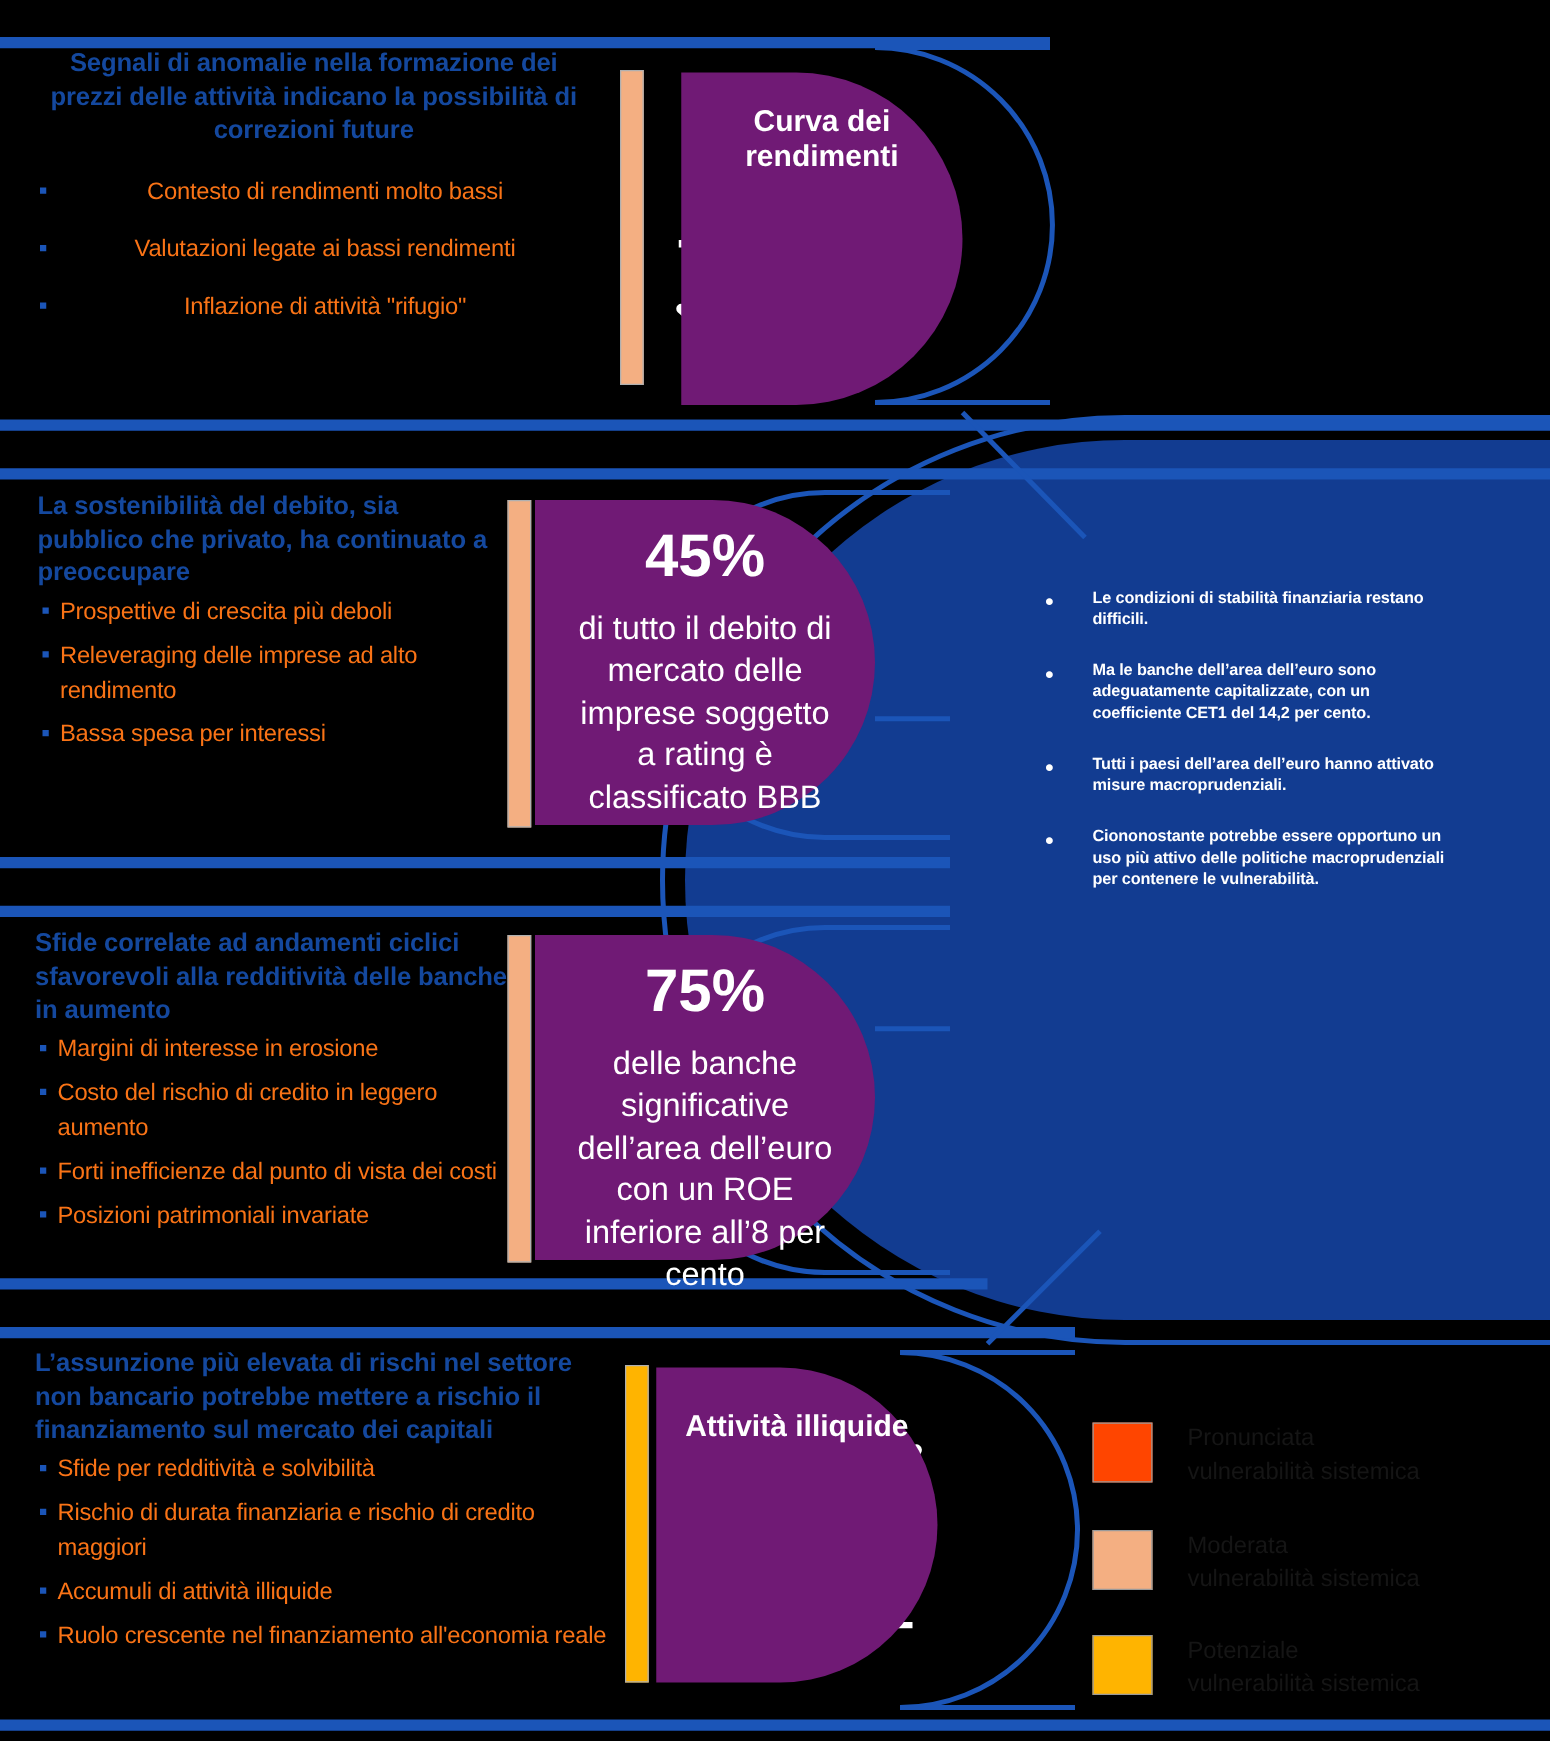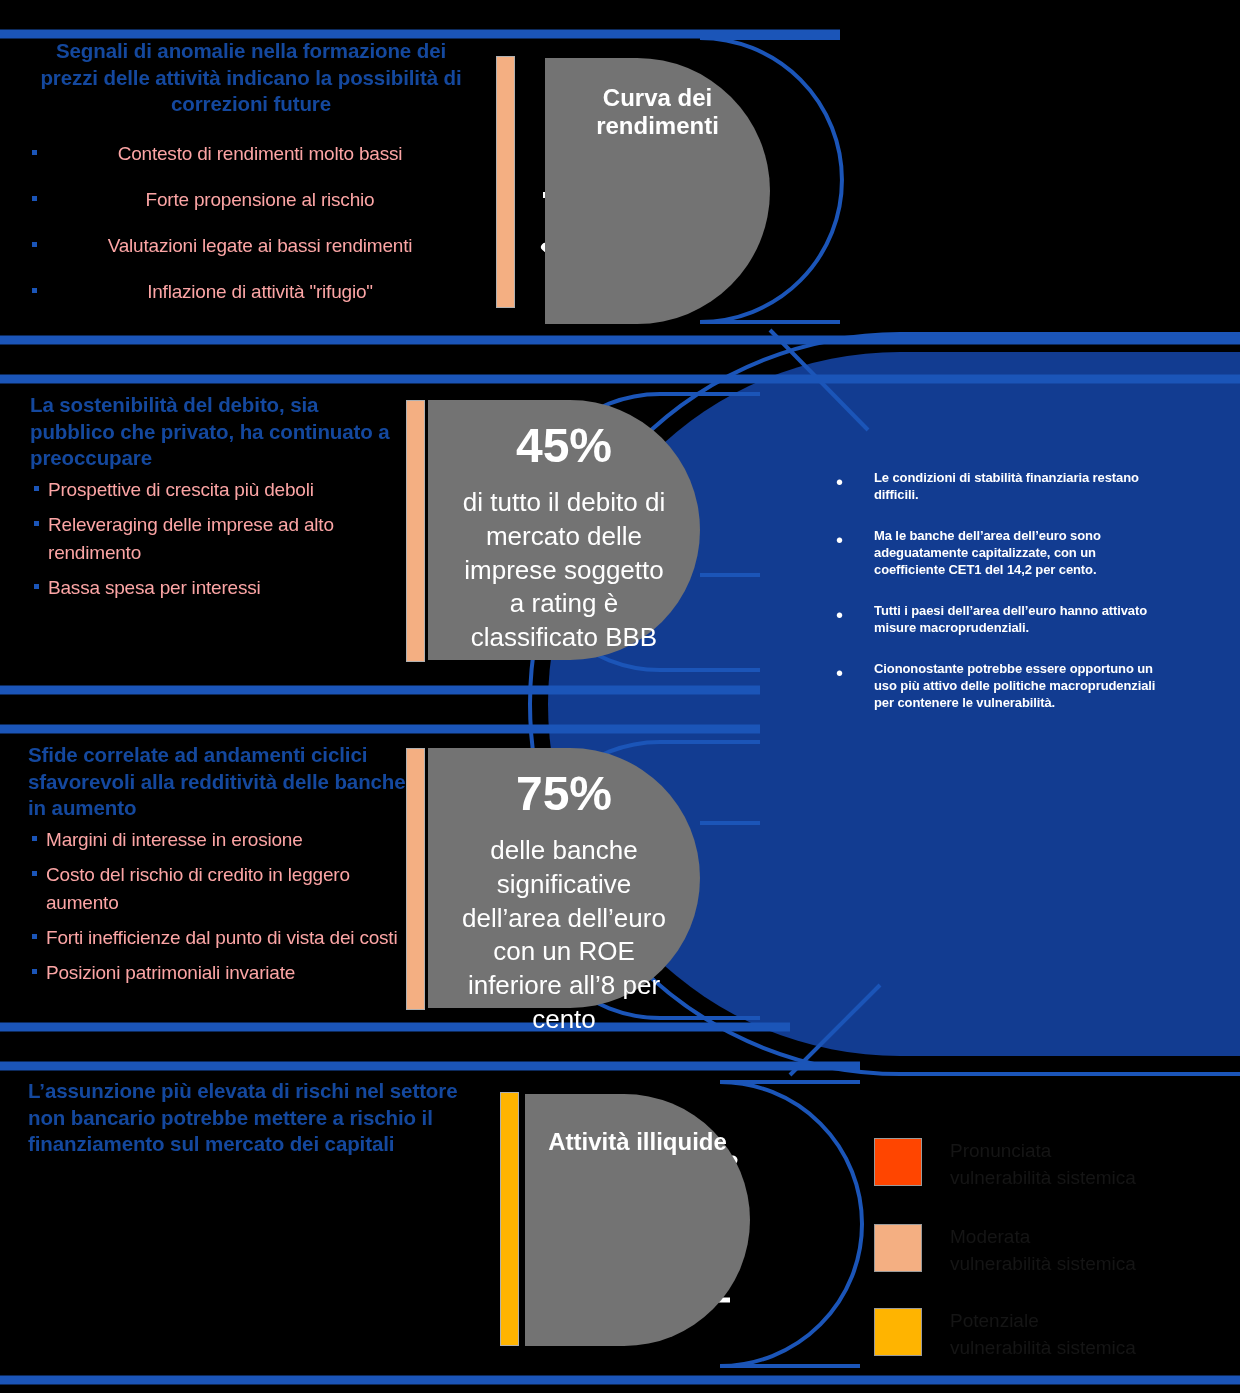"Curva dei rendimenti" .capsule { background: #737373 -> #701a75 }
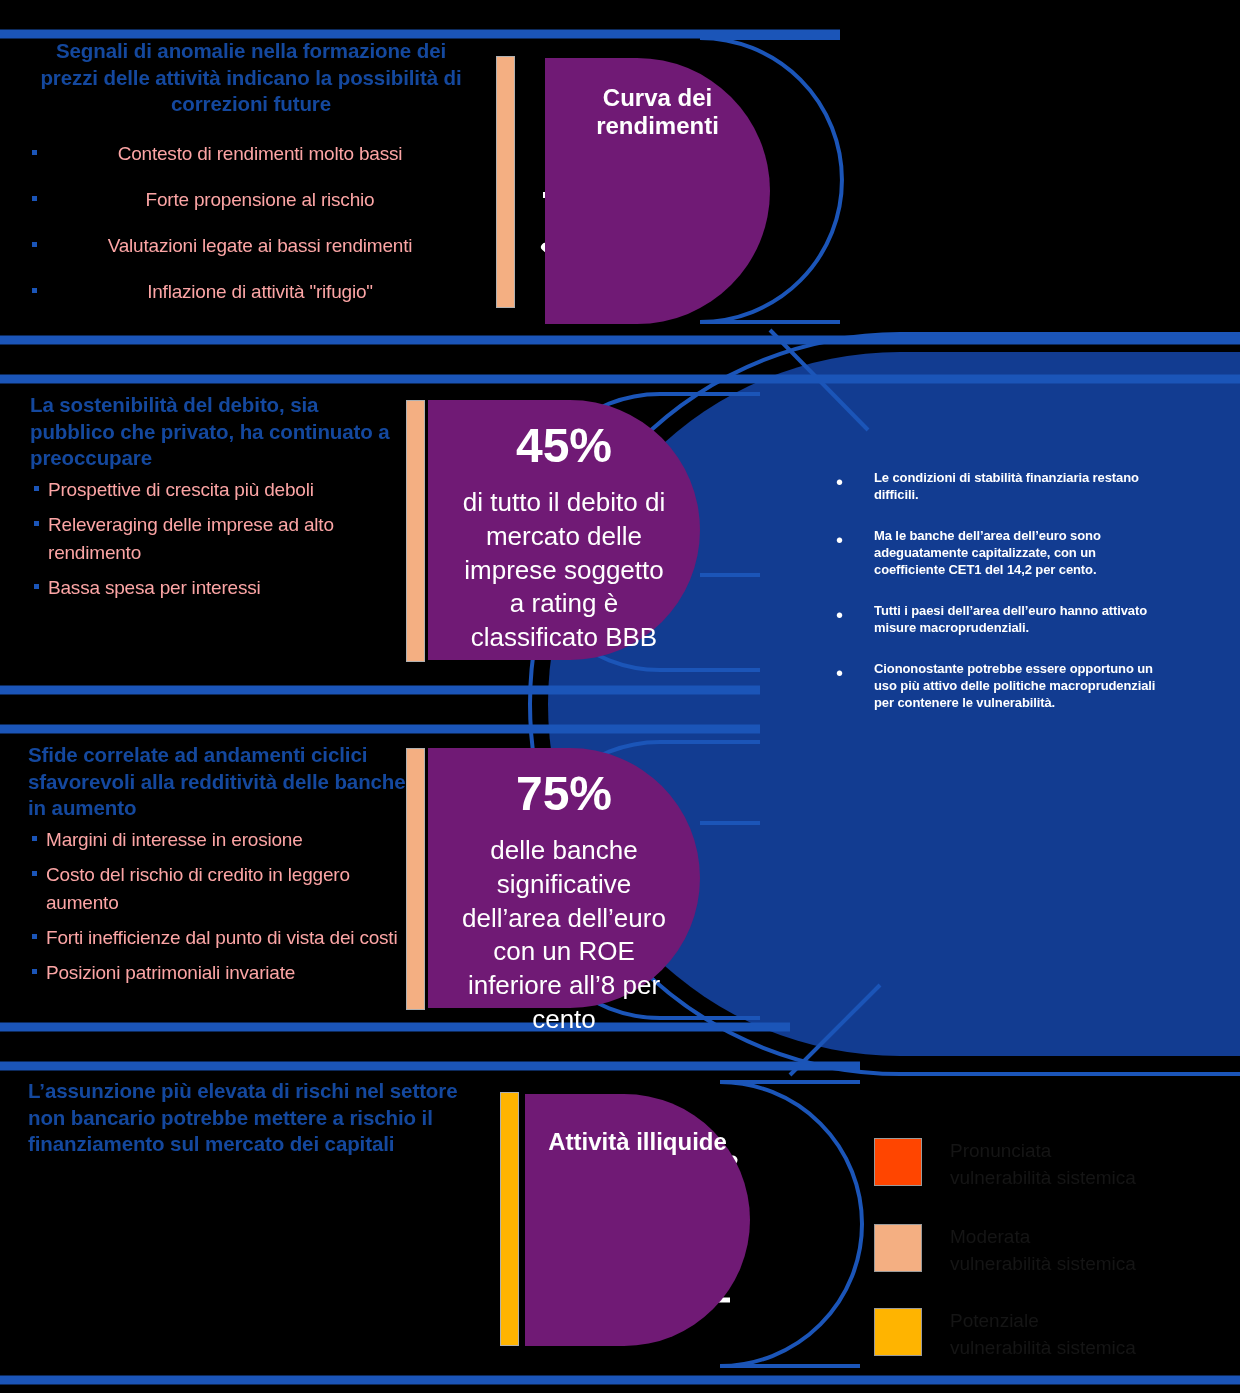"Contesto di rendimenti molto bassi" .block li { color: #fca5a5 -> #f97316 }
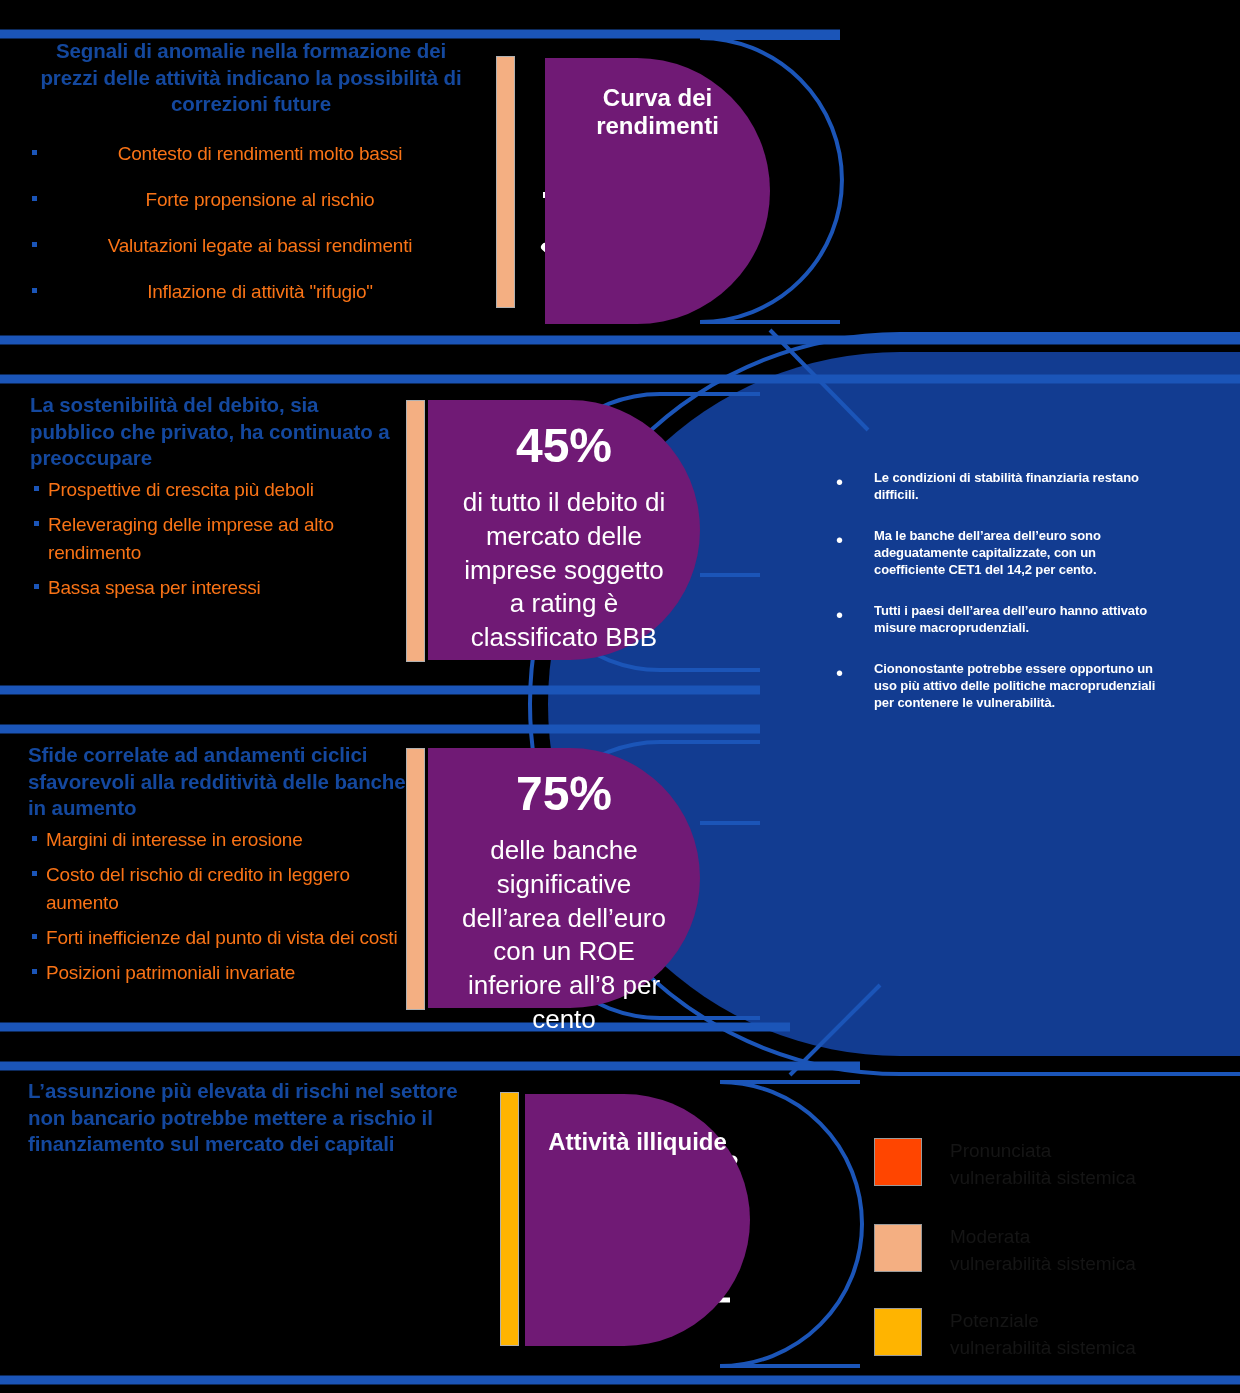"Forte propensione al rischio" li { html: <li>Forte propensione al rischio</li> -> none }
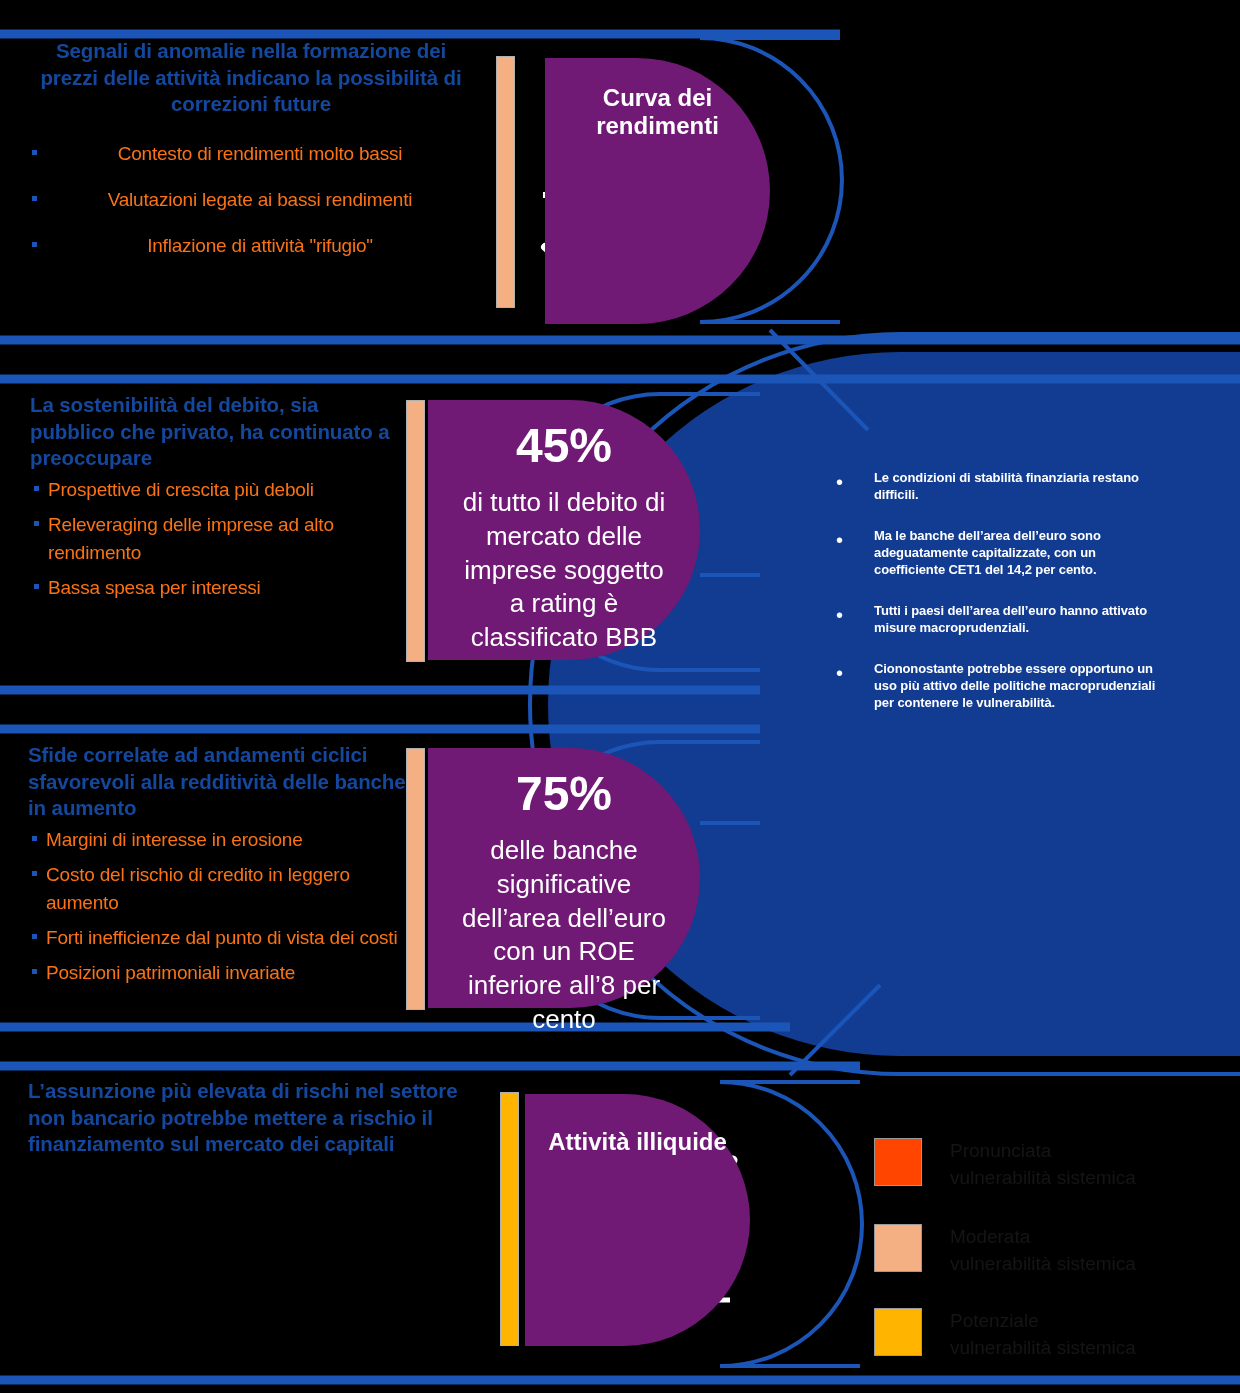"Sfide per redditività e solvibilità" ul { html: none -> <ul> <li>Sfide per redditività e solvibilità</li> <li>Rischio di durata finanziaria e rischio di credito maggiori</li> <li>Accumuli di attività illiquide</li> <li>Ruolo crescente nel finanziamento all'economia reale</li> </ul> }
